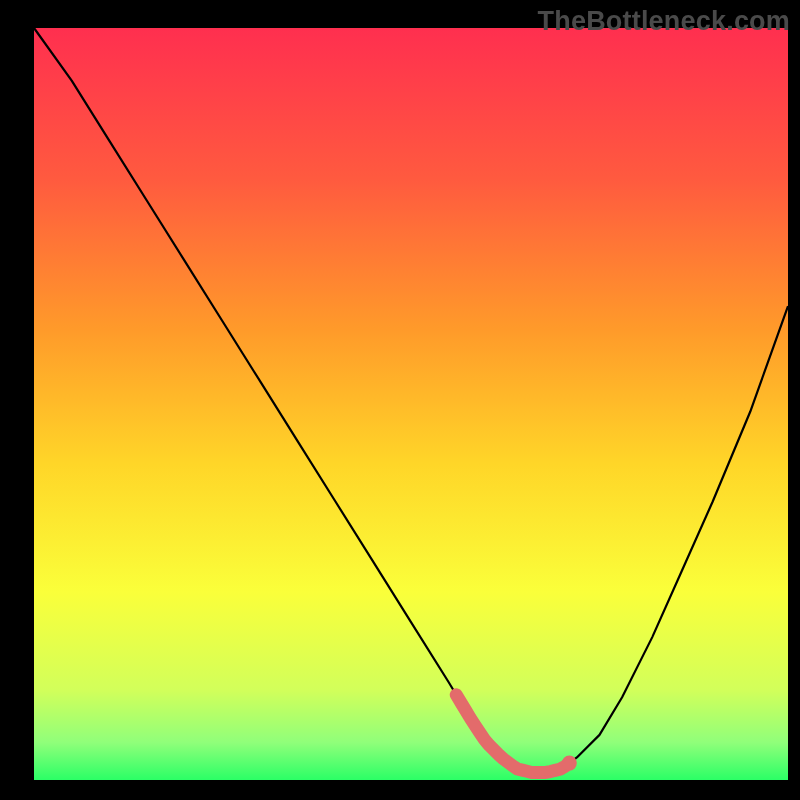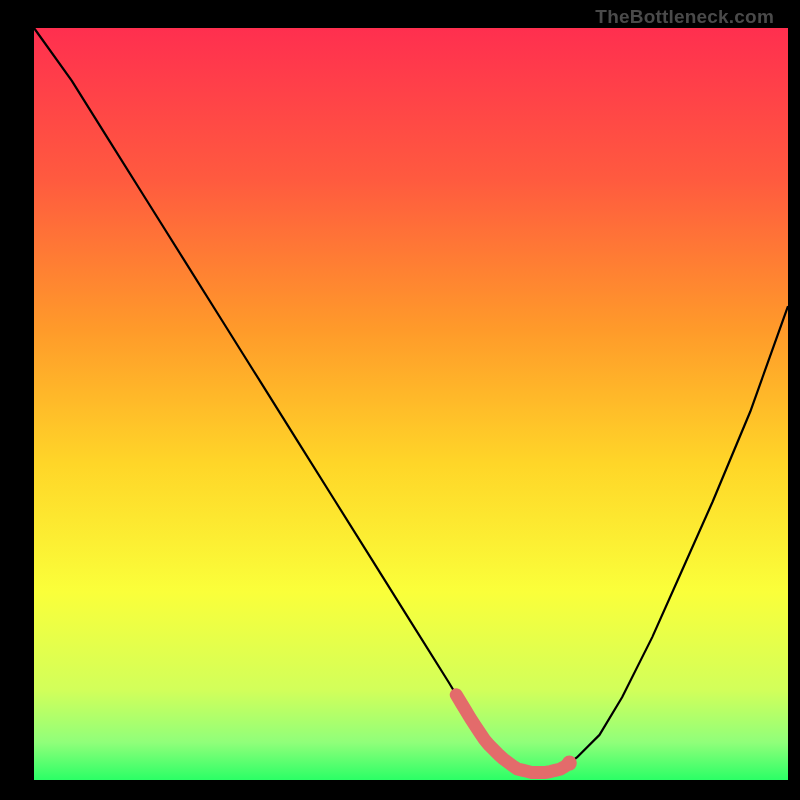"TheBottleneck.com" .watermark { font-size: 19px -> 27px; right: 26px -> 10px }
